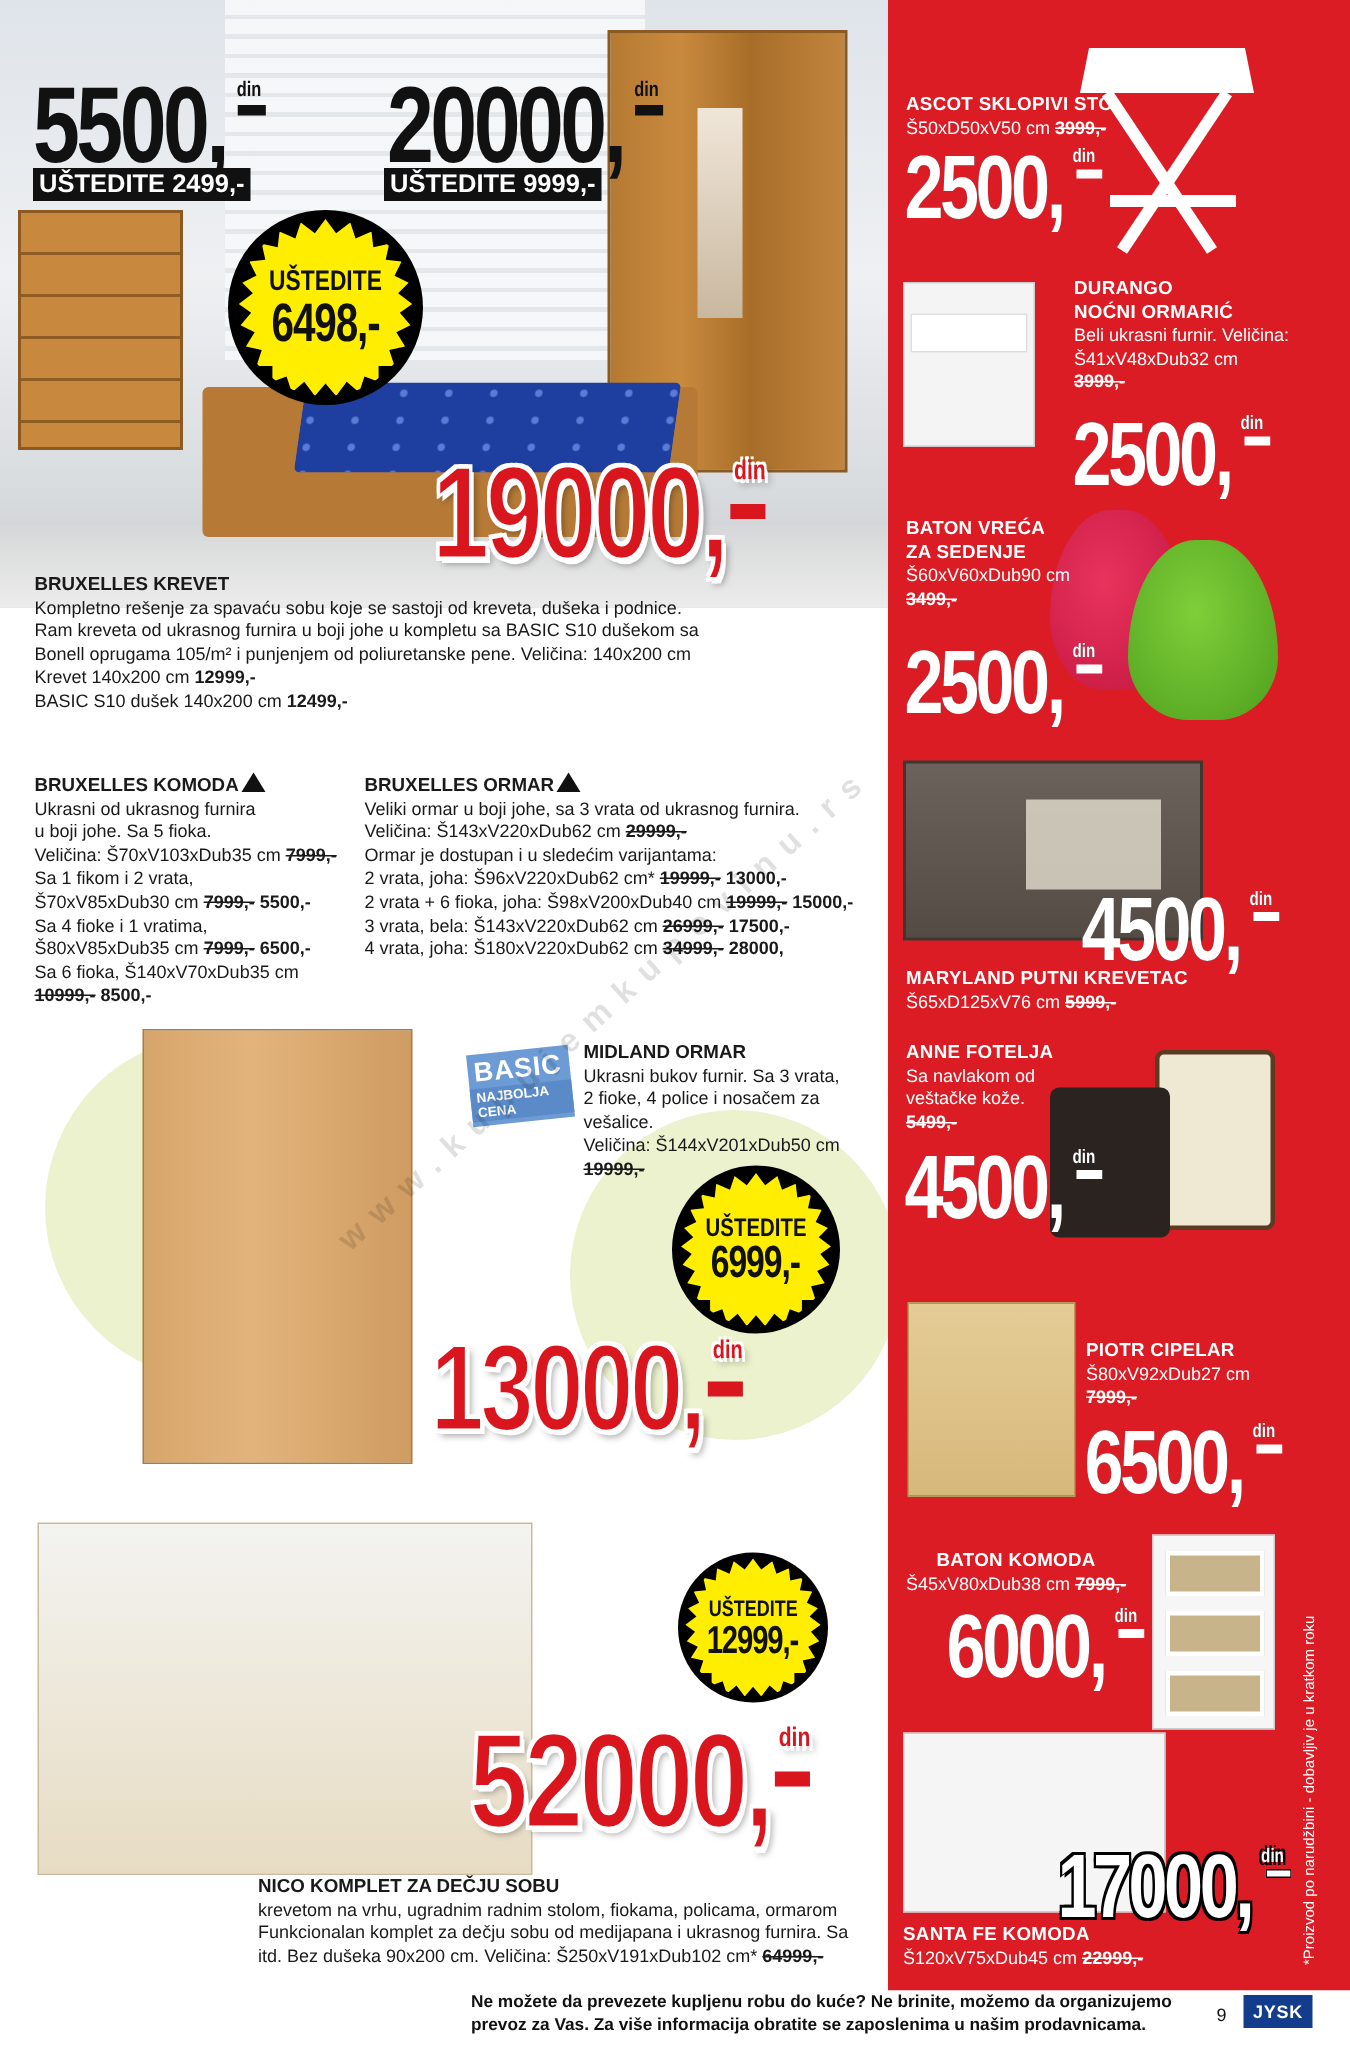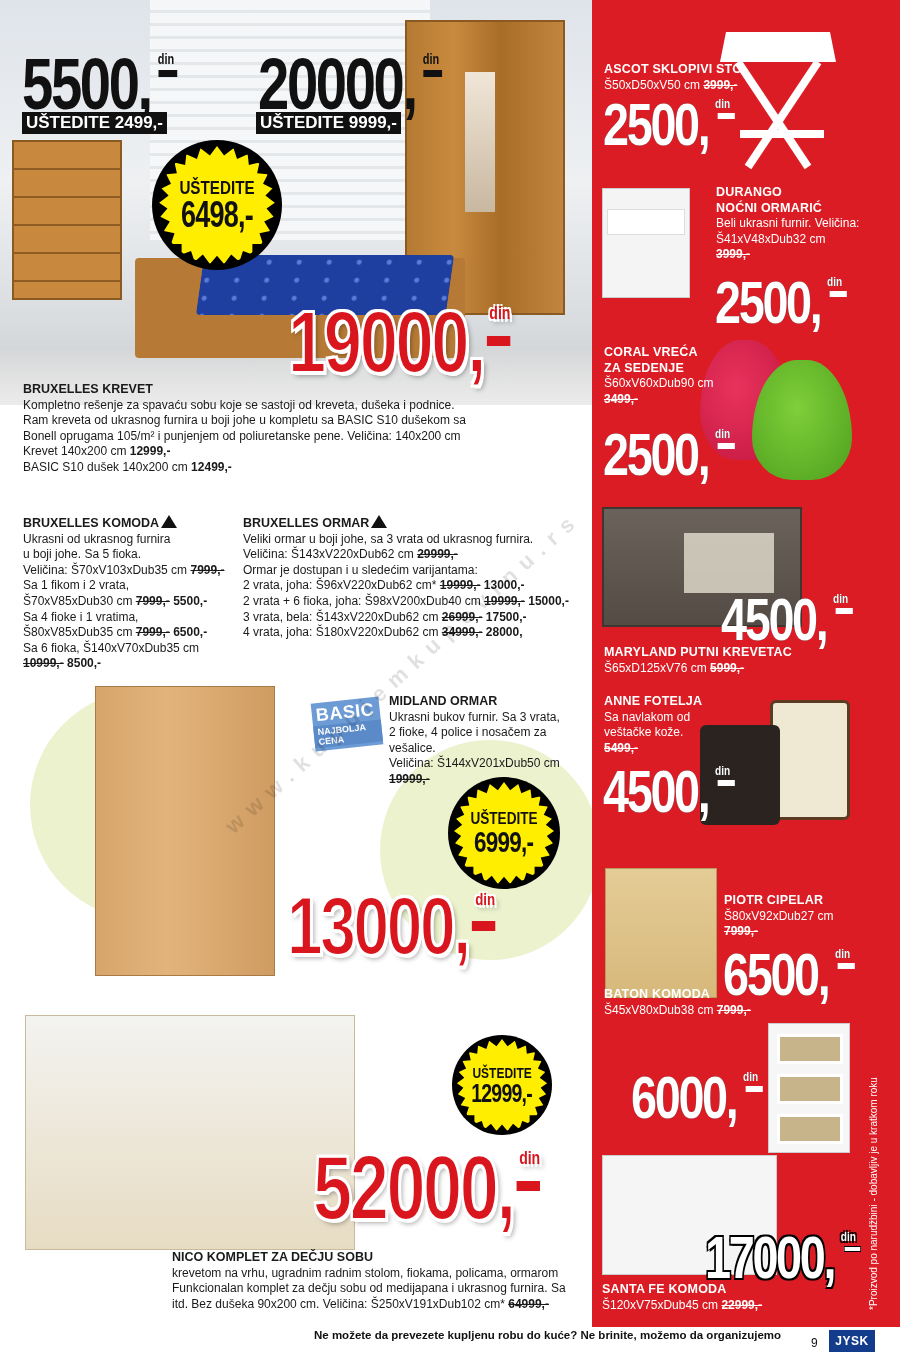"CORAL VREĆA" div.title { text: CORAL -> BATON }
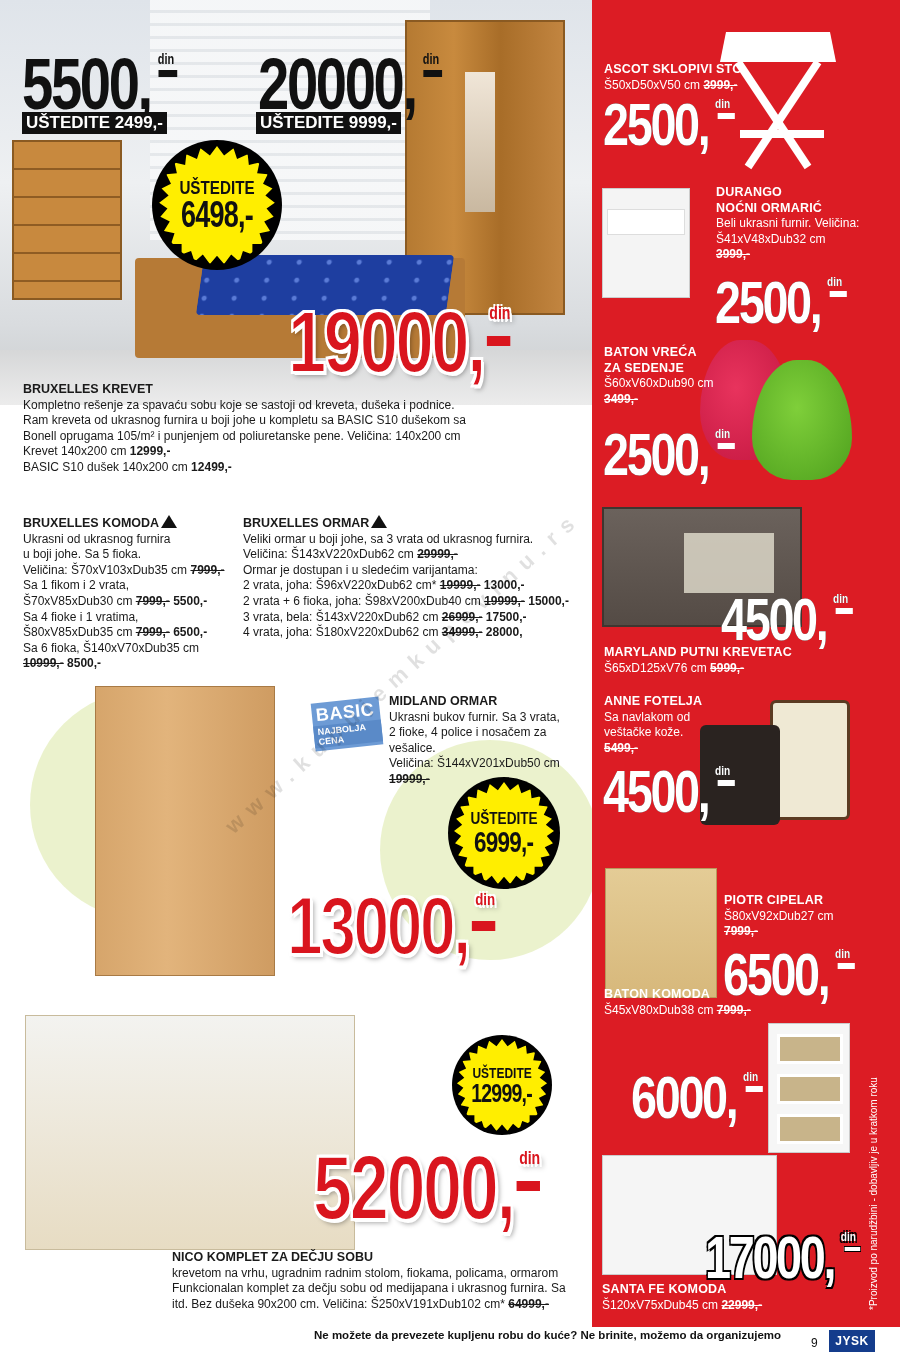"BATON KOMODA" div.rdesc { text-align: none -> center; top: 987px -> 1033px }
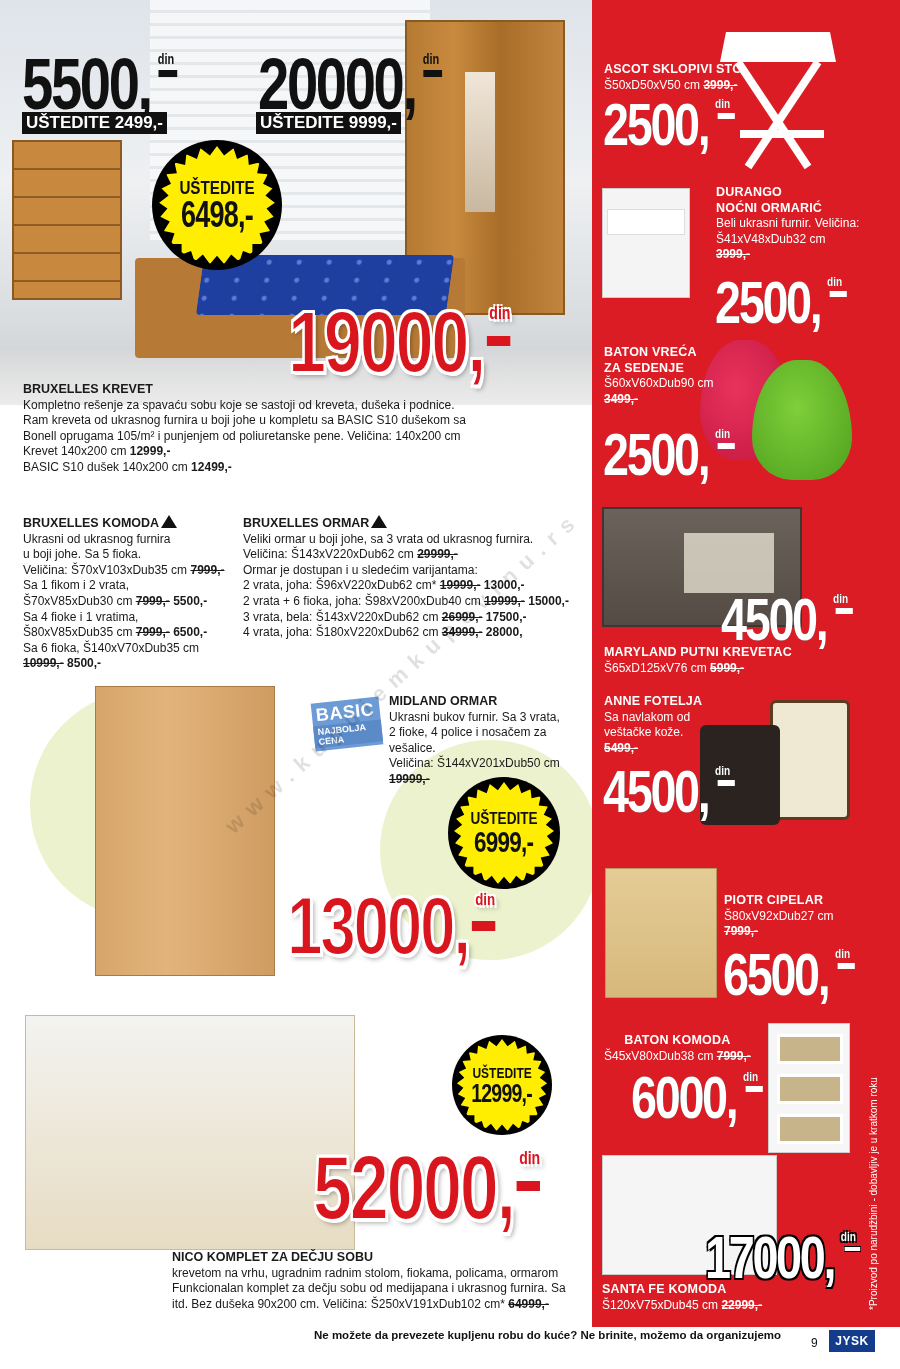"prevoz za Vas. Za više" div { html: none -> <div>prevoz za Vas. Za više informacija obratite se zaposlenima u našim prodavnicama.</div> }
